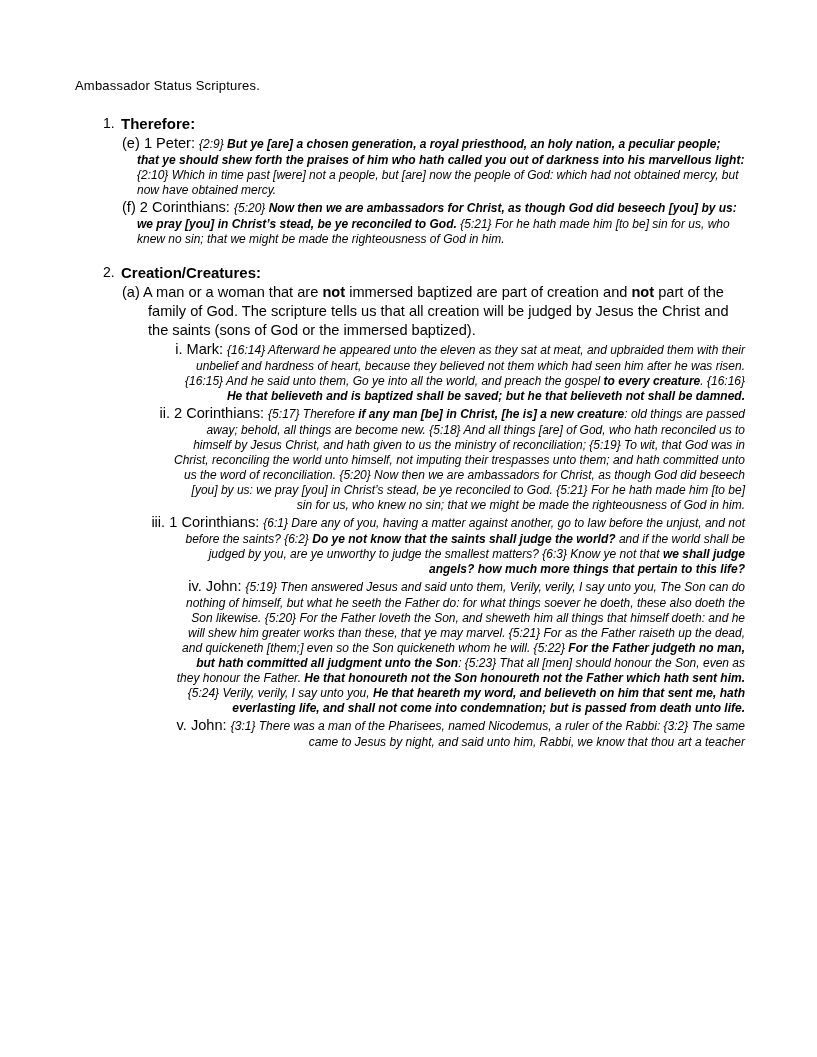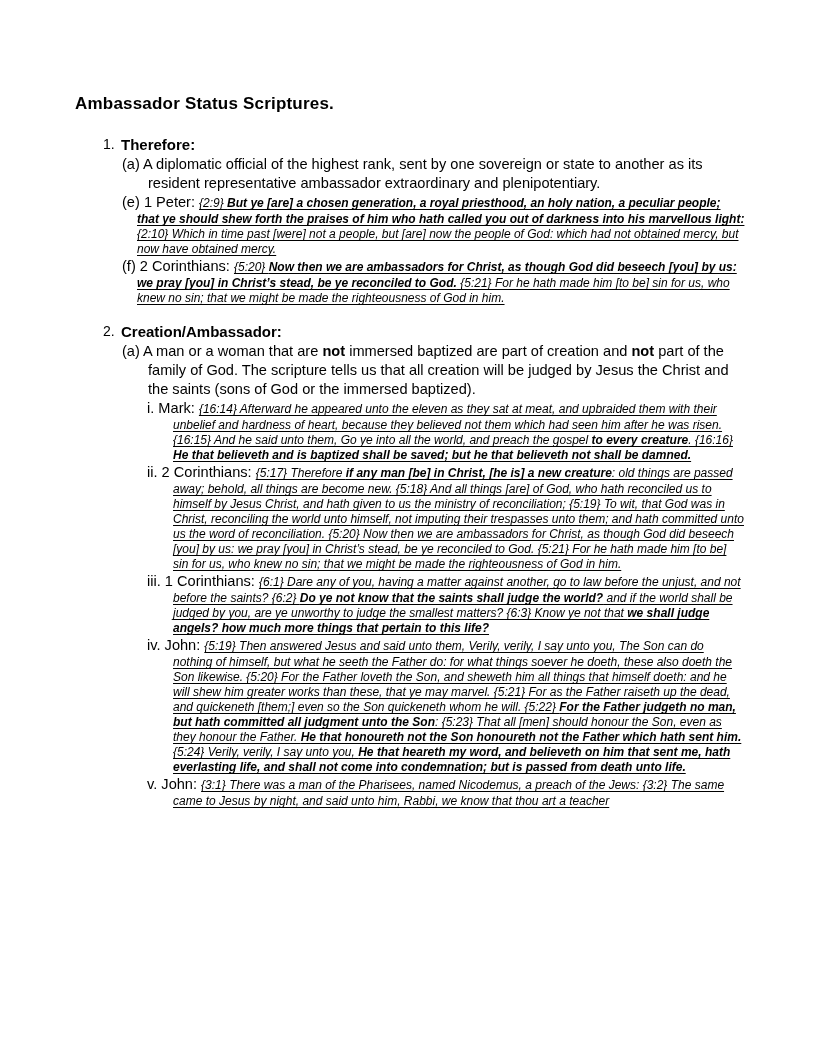"Ambassador Status Scriptures." .title { font-size: 17px -> 13px; font-weight: bold -> normal; margin: 16px 0 21px 0 -> 0 0 21px 0 }
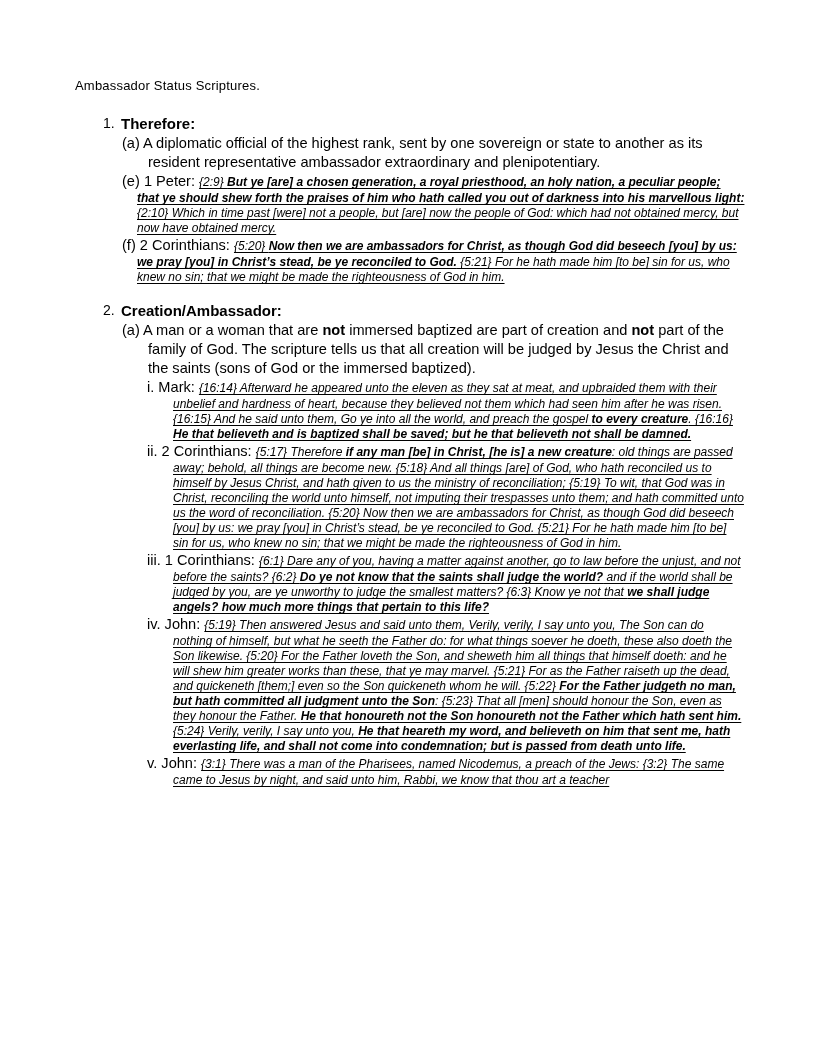"(a) A diplomatic official of" div.item { html: <div><span>(a) </span><span>A diplomatic official of the highest rank, sent by one sovereign or state to another as its resident representative ambassador extraordinary and plenipotentiary.</span></div> -> none }
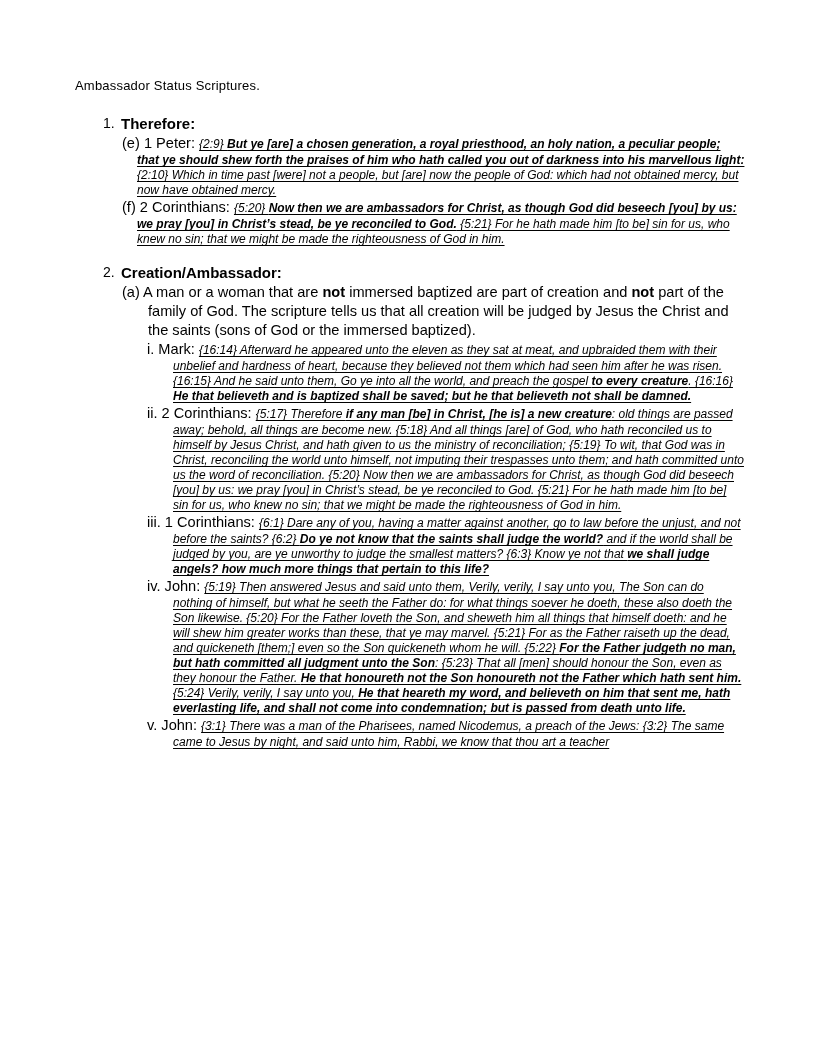"{2:9}" .scr { text-decoration: underline -> none }
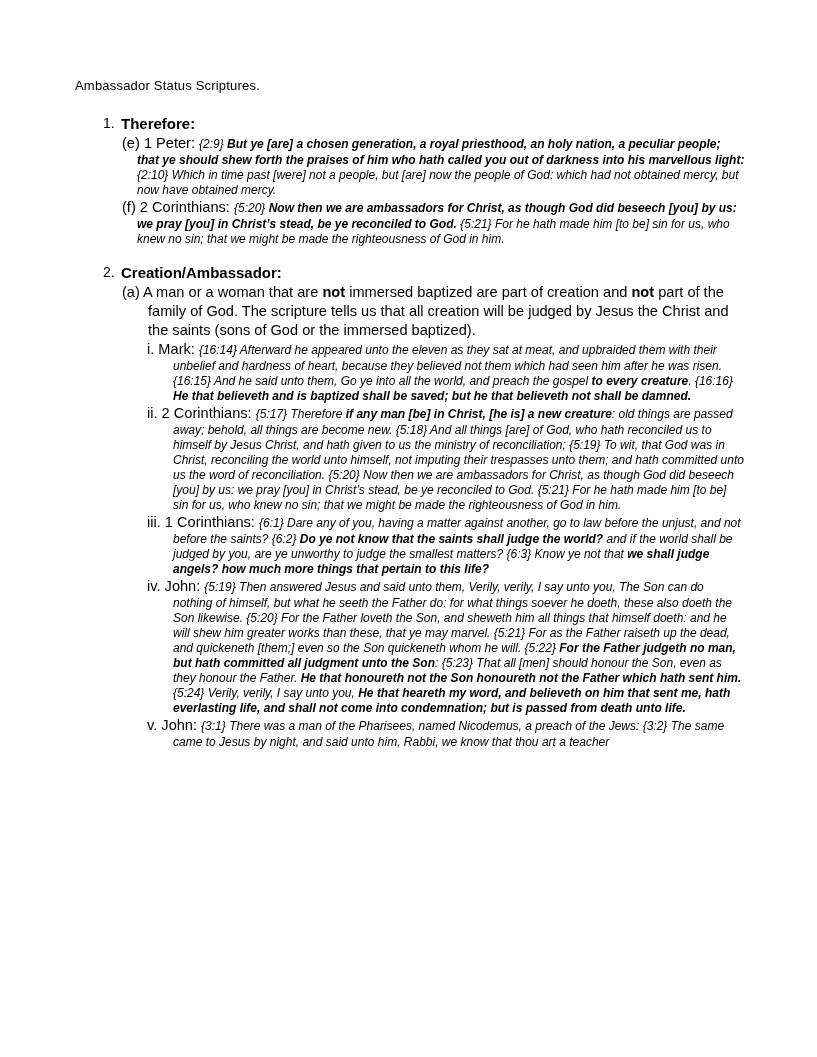"Creation/Ambassador:" span { text: Creation/Ambassador -> Creation/Creatures }
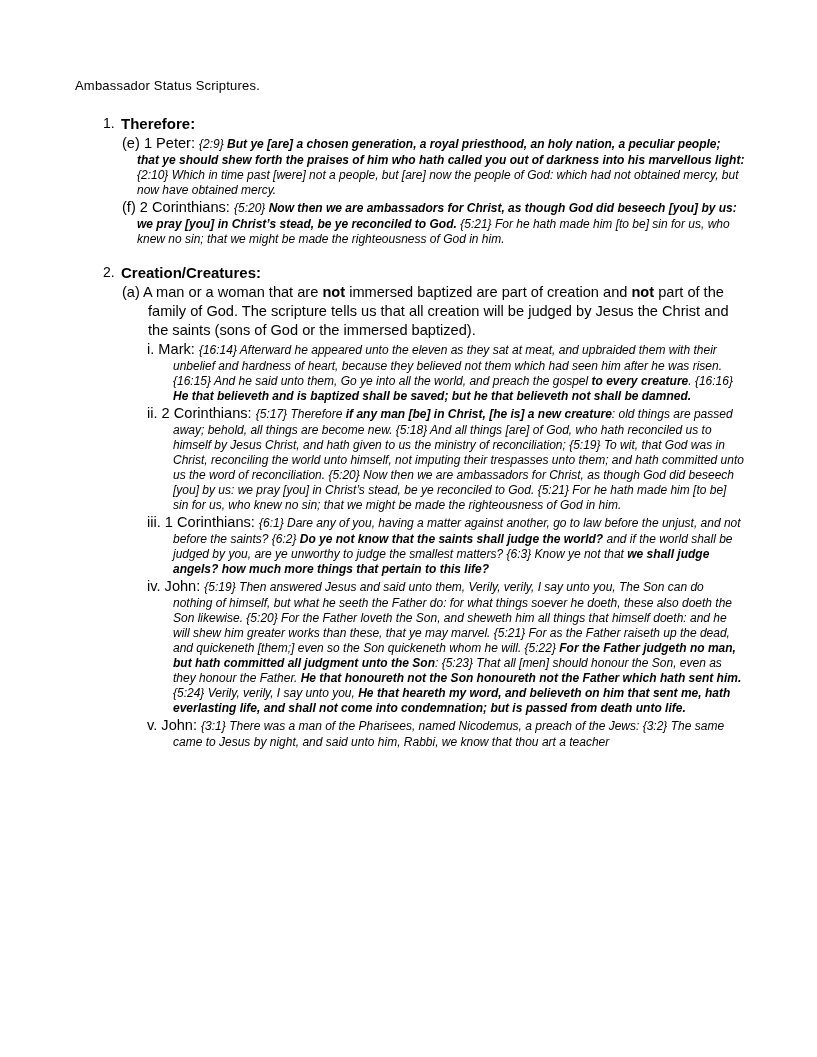"i. Mark: {16:14} Afterward he" .lvl-roman { text-align: none -> right }
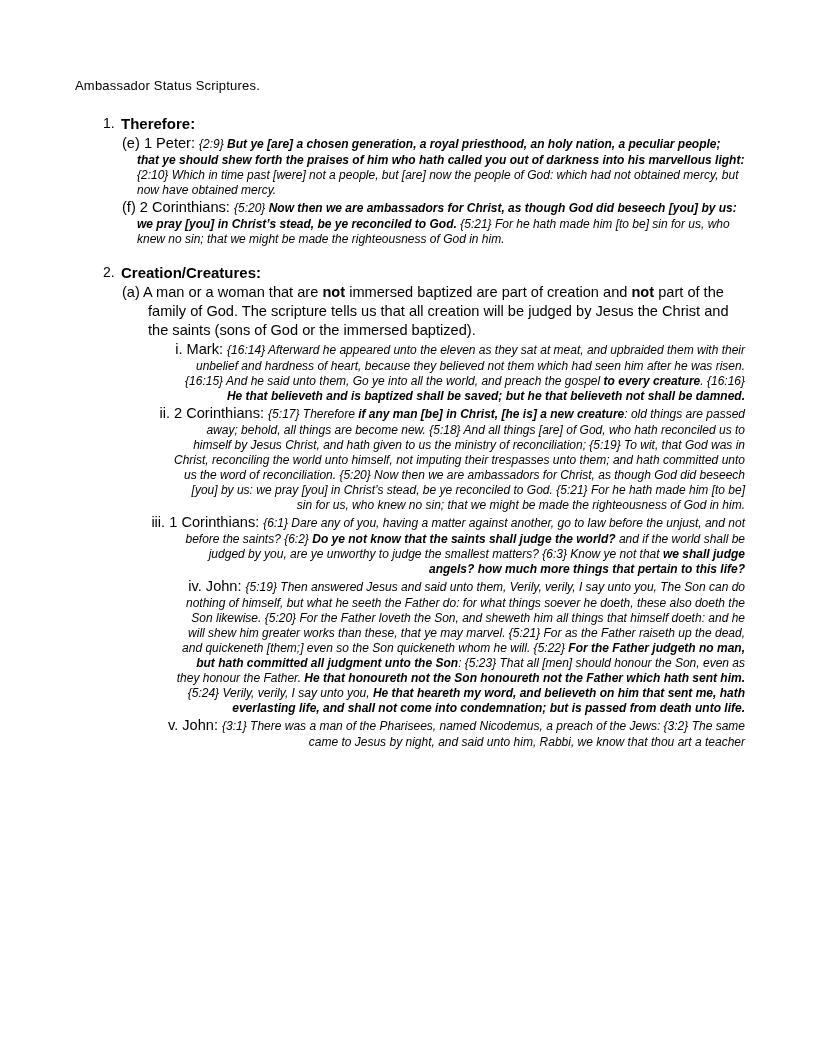"{3:1} There was a man" span.scr { text: preach of the Jews -> ruler of the Rabbi }
